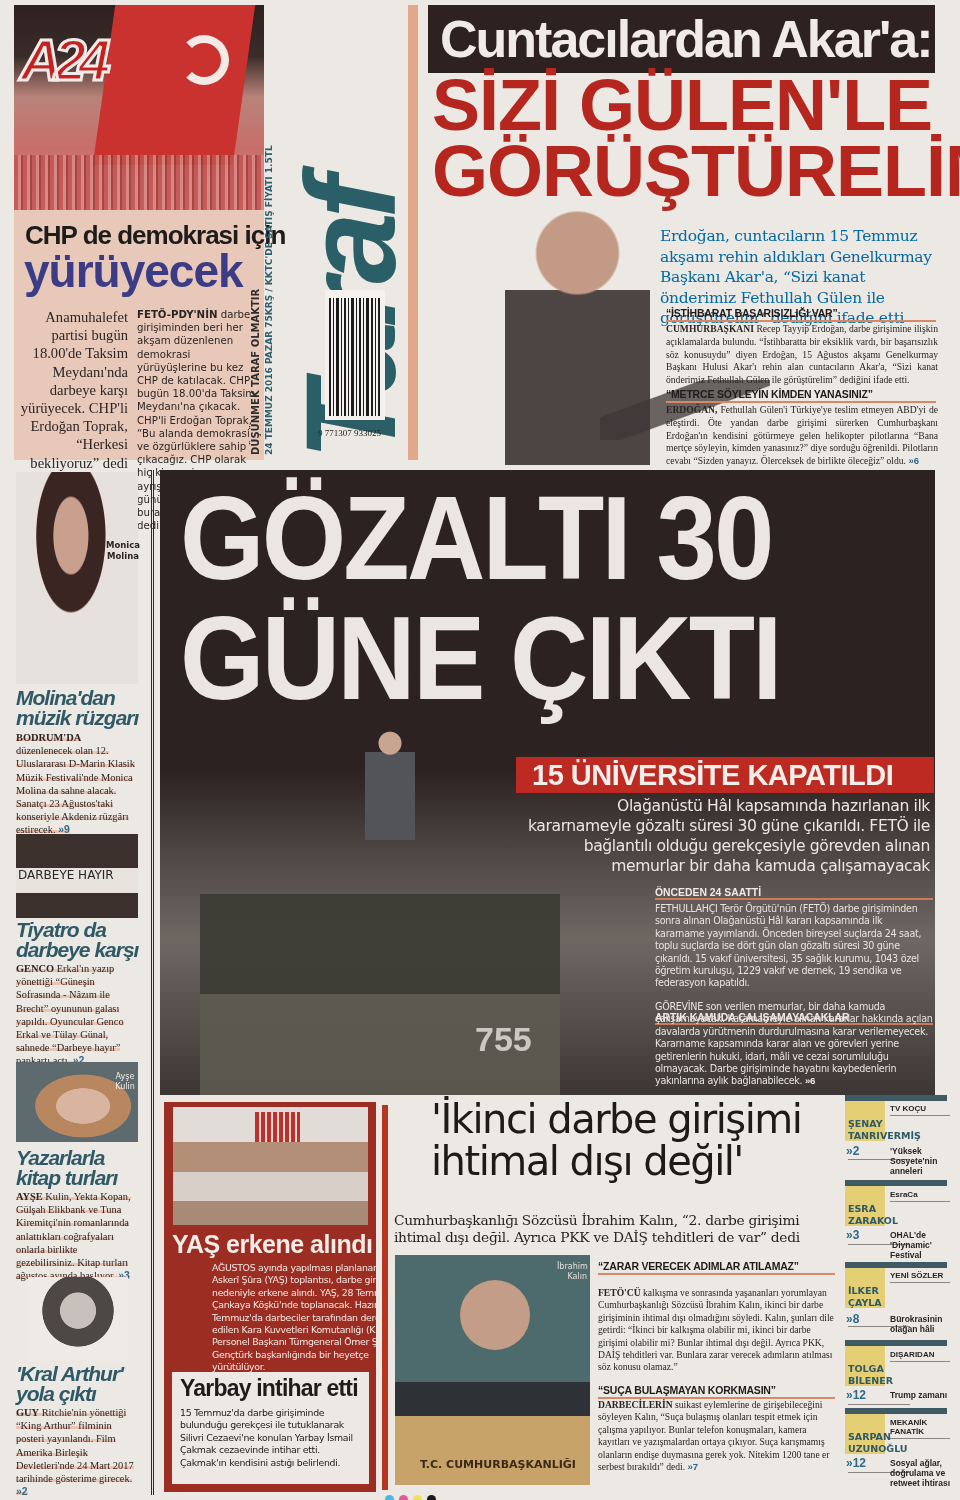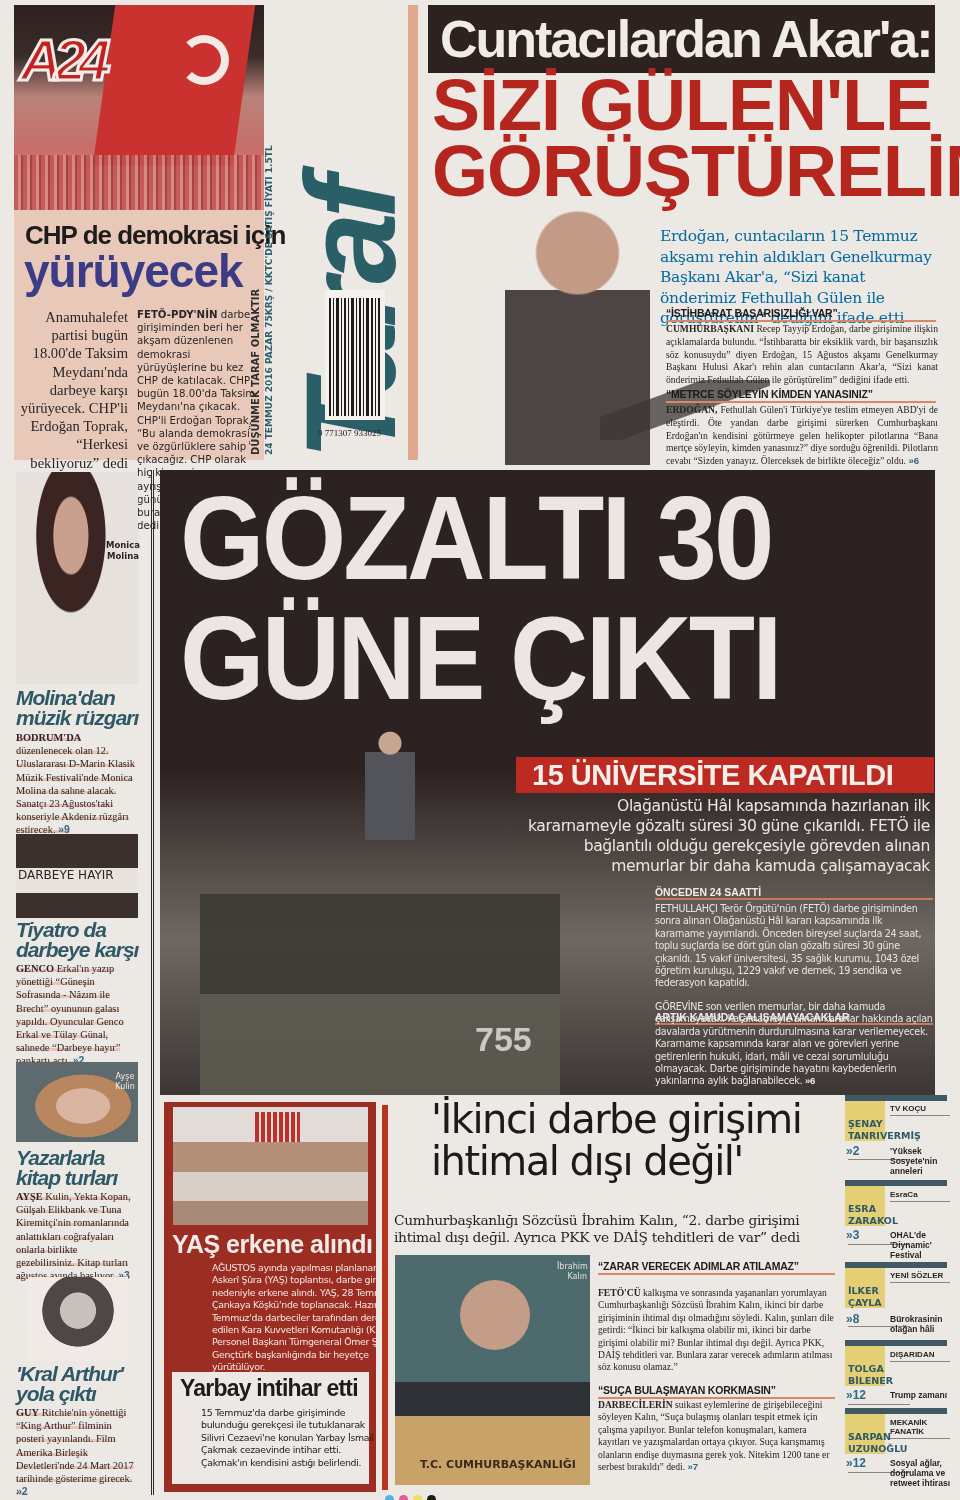"15 Temmuz'da darbe girişiminde bulunduğu" #yarbay-body { margin-left: 21px -> none }
